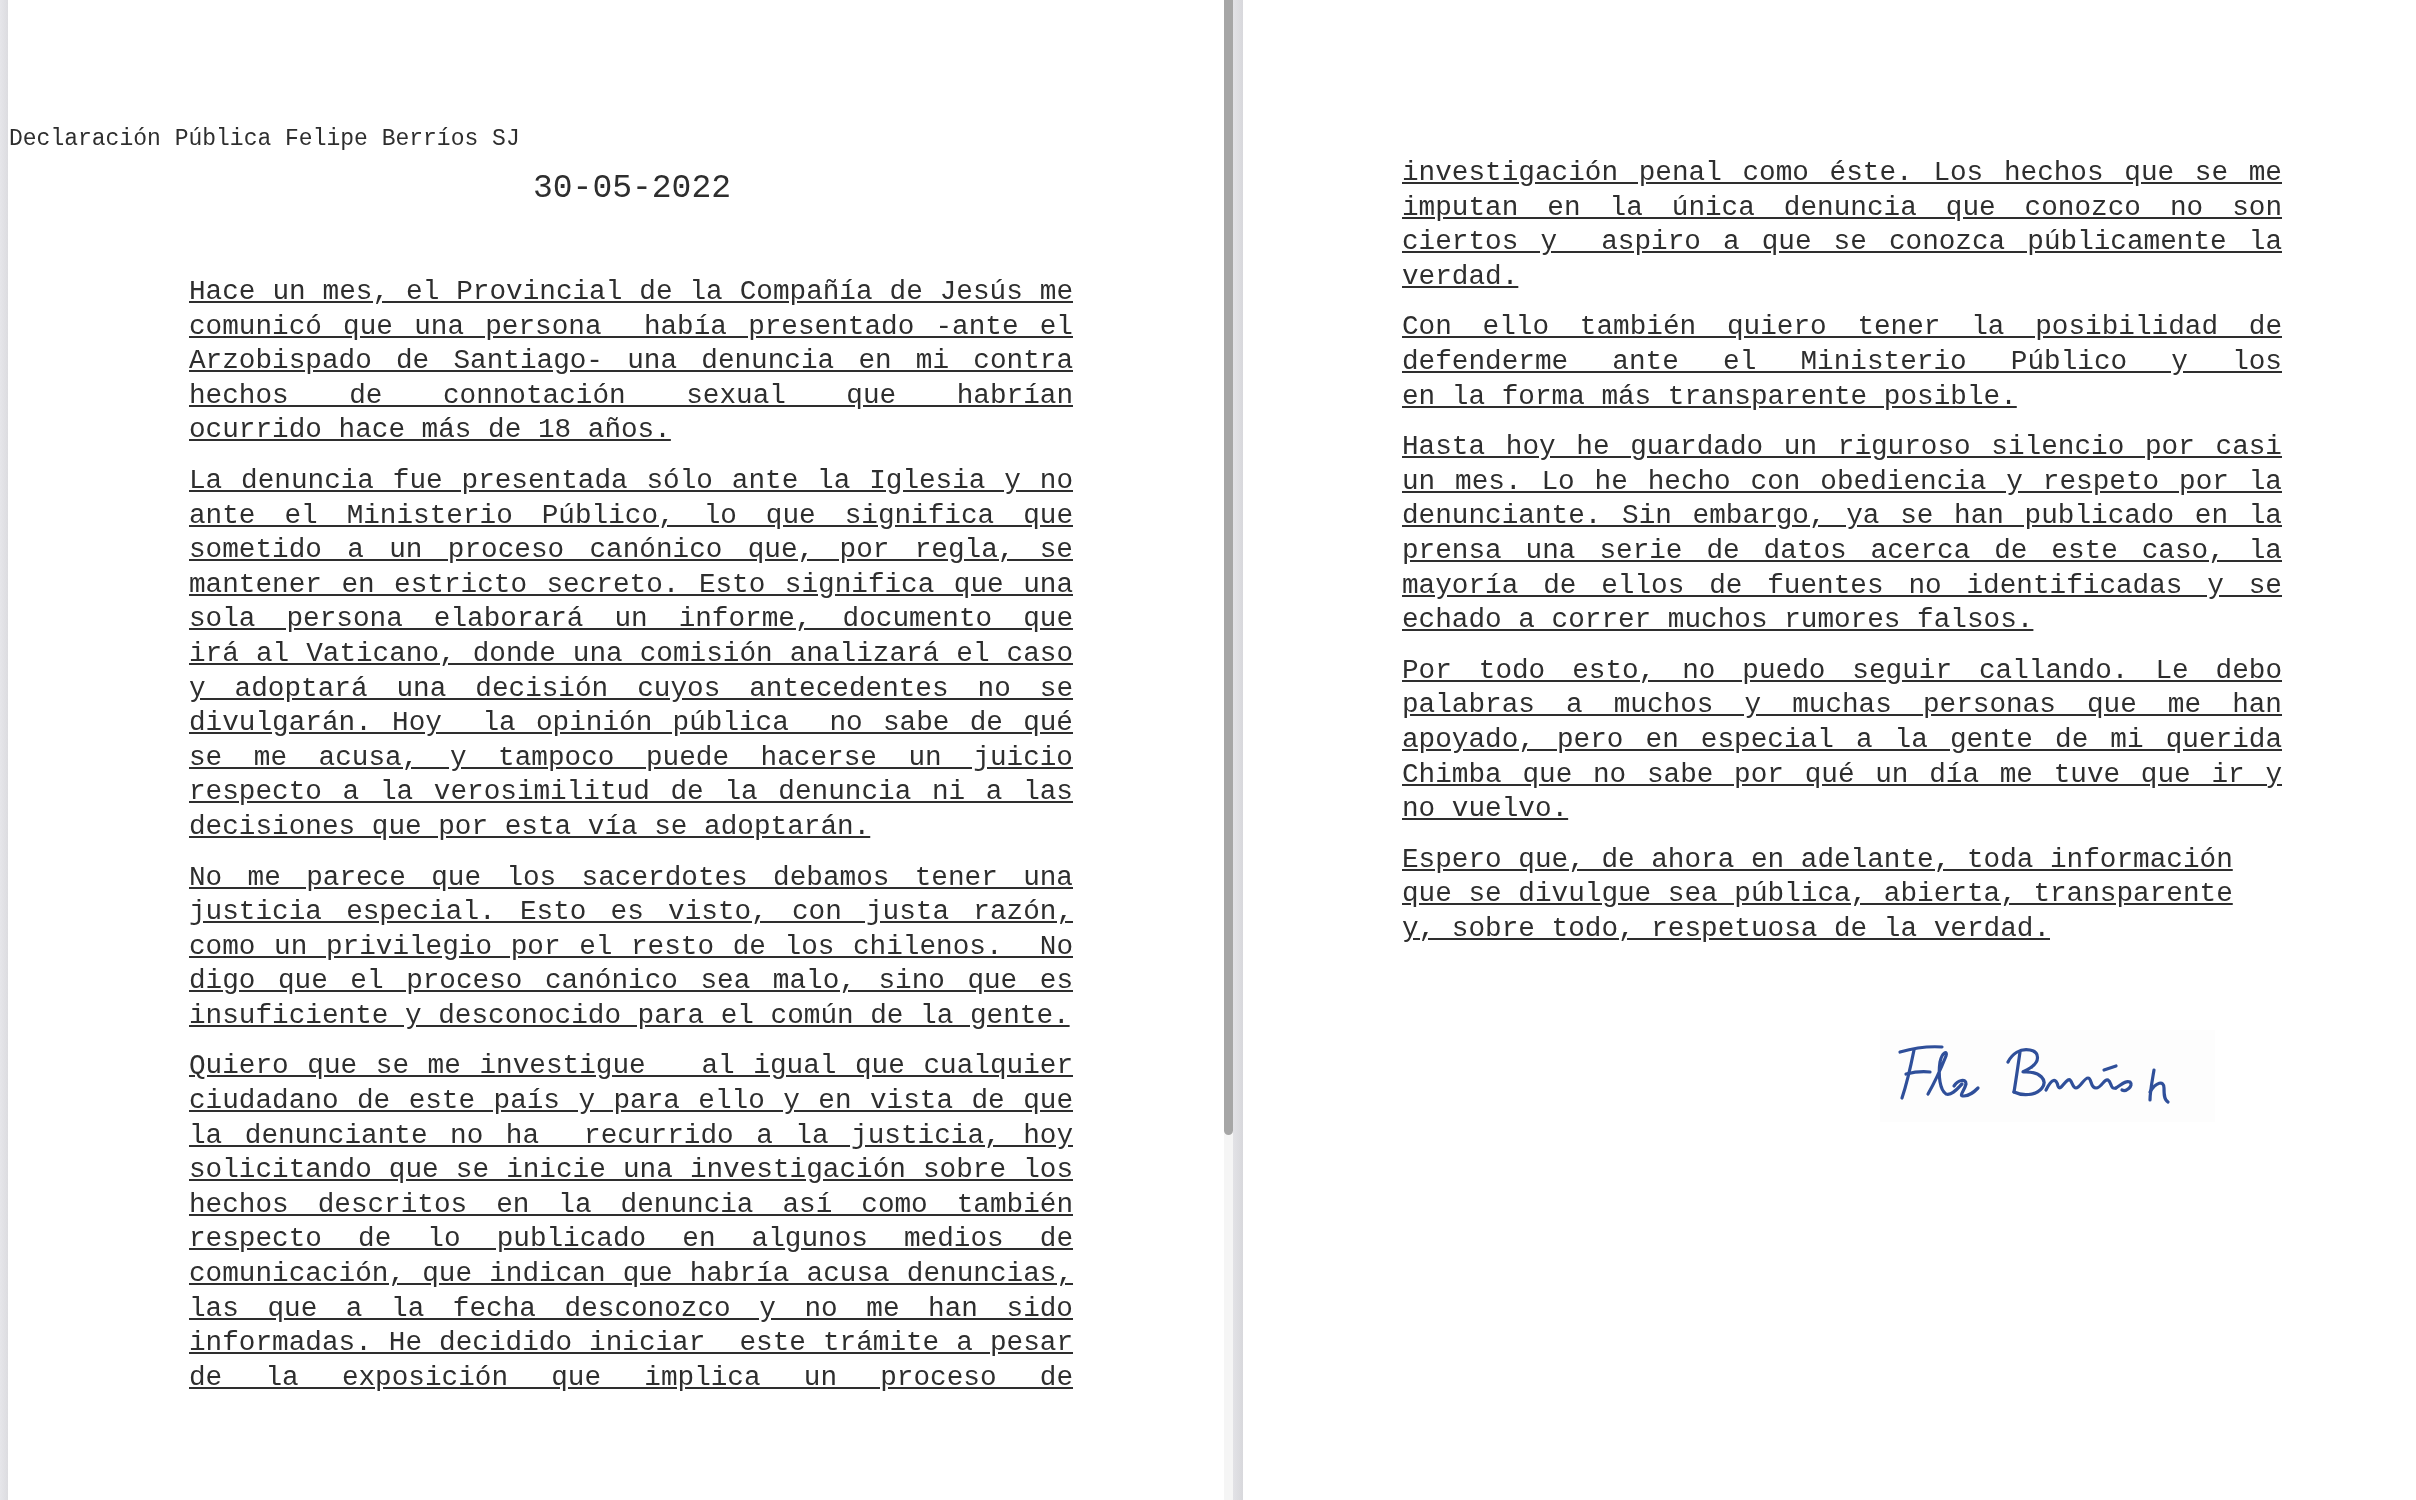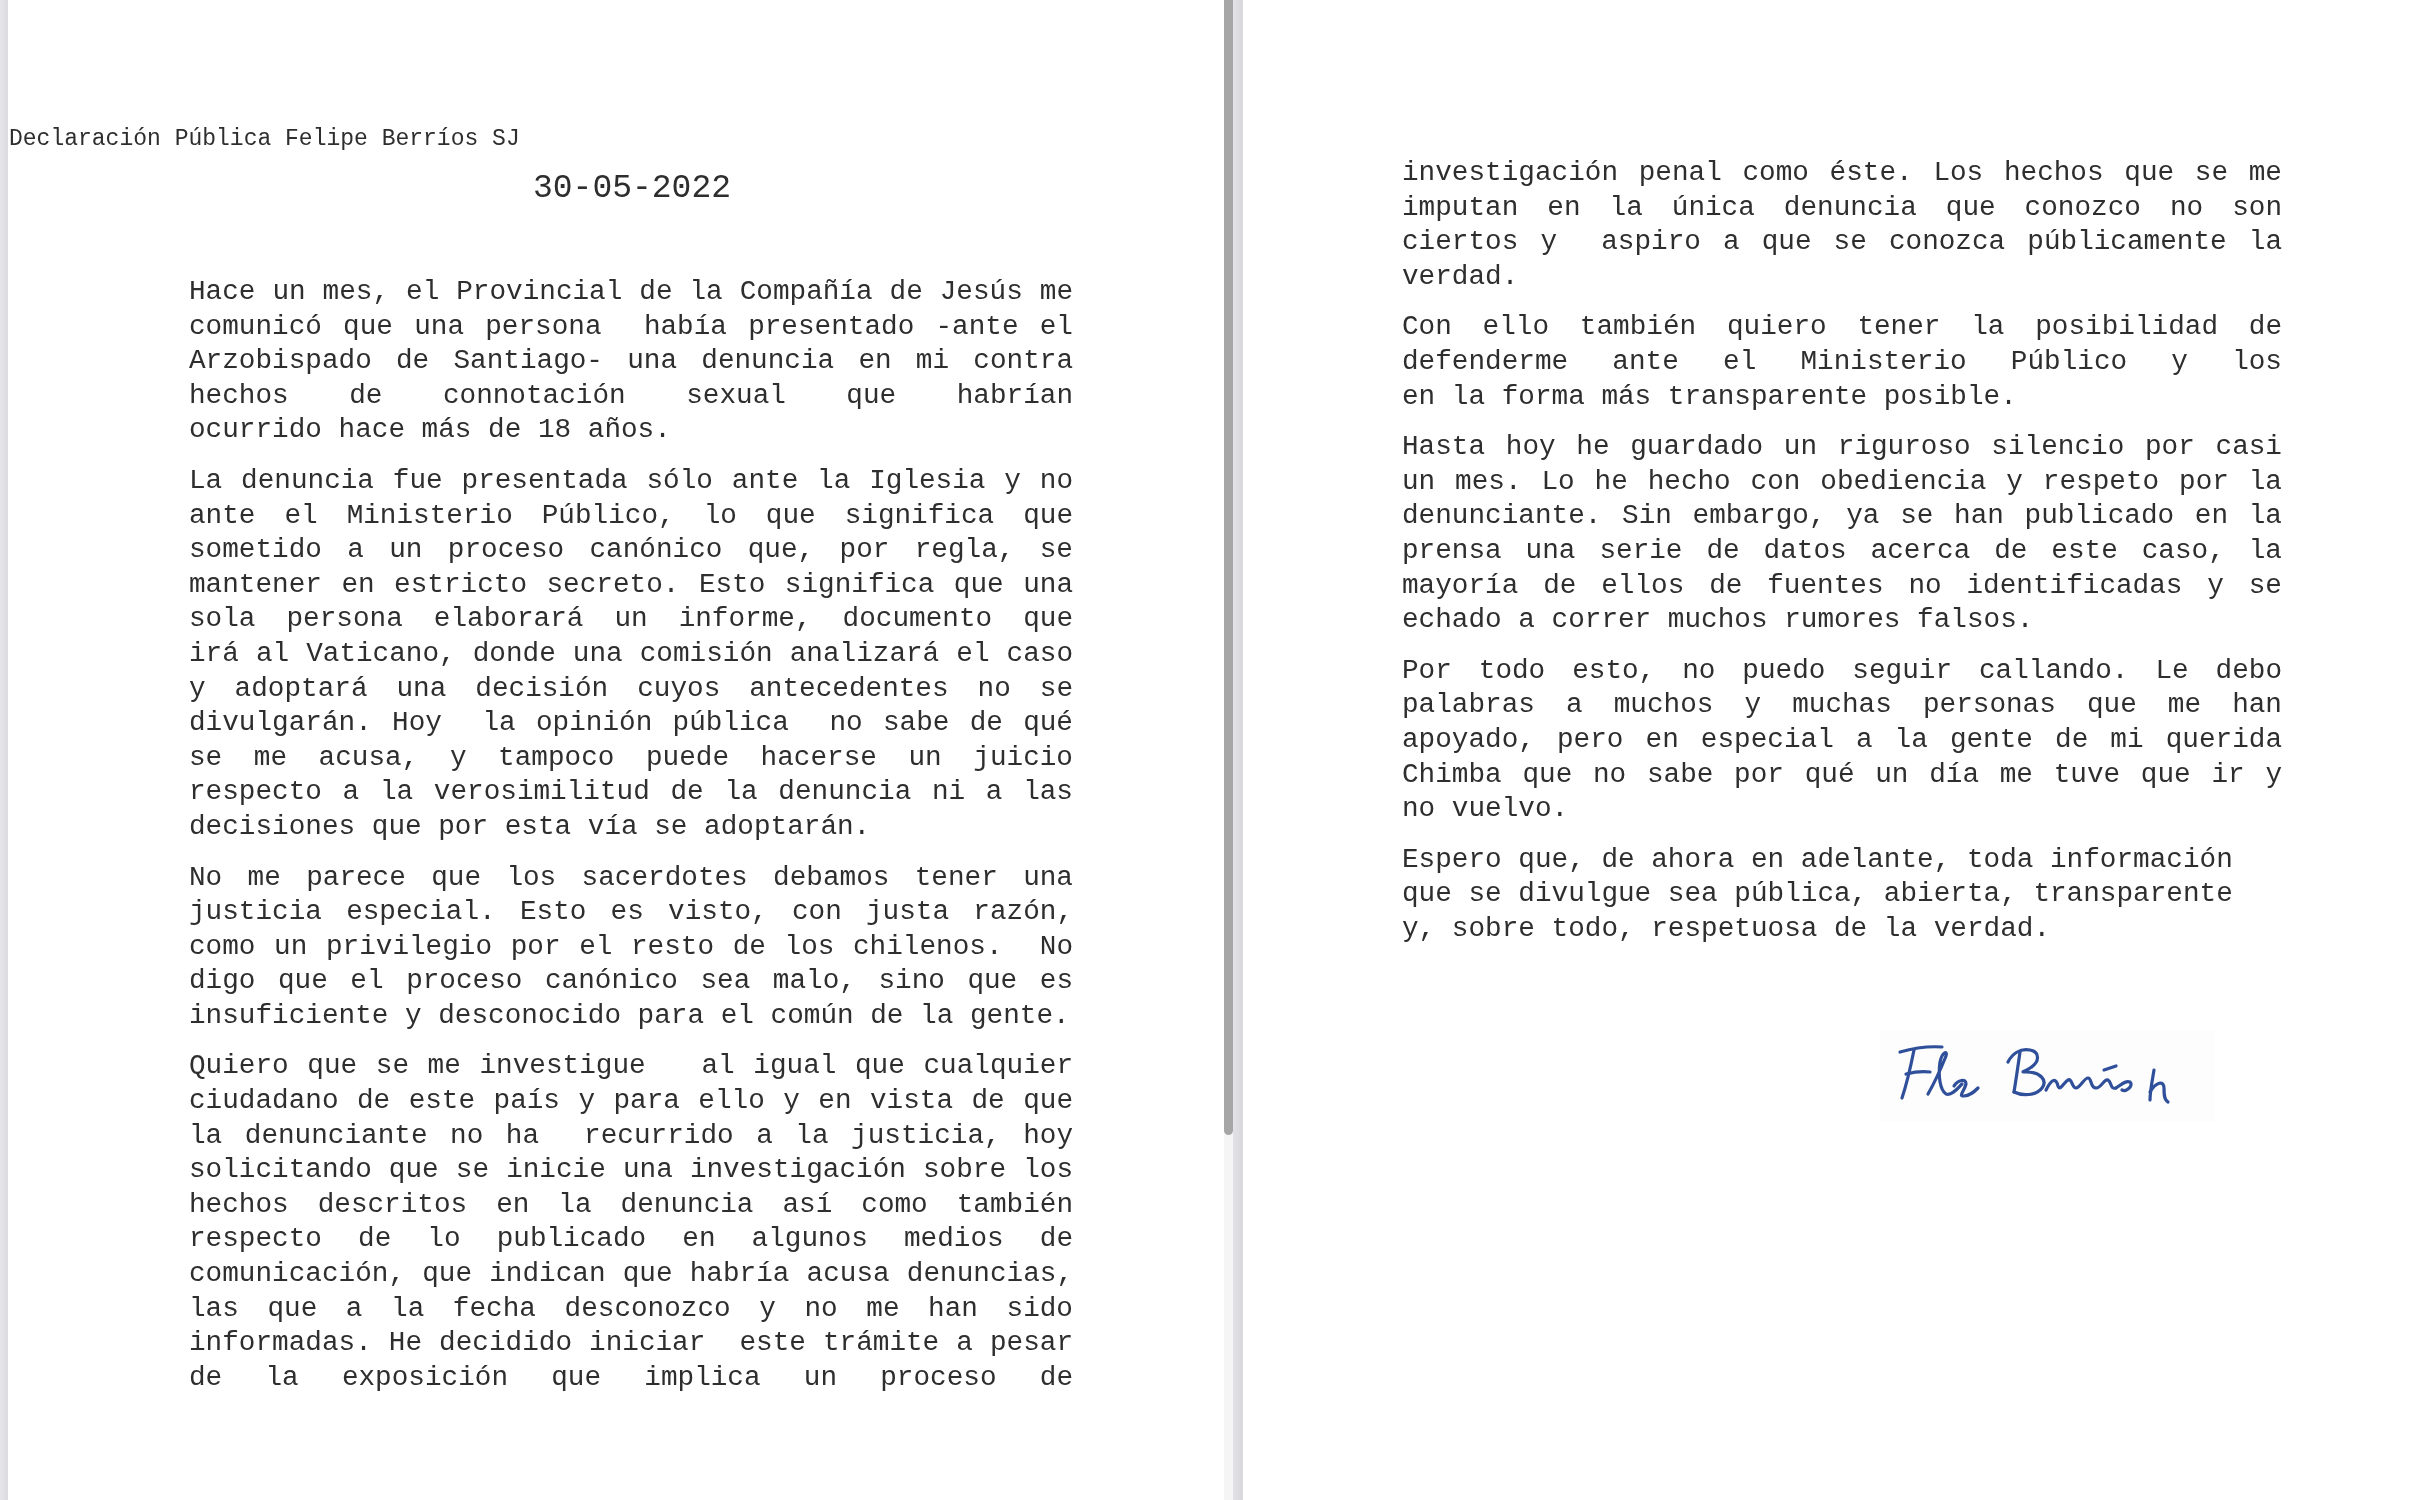"investigación penal como éste. Los" .para { text-decoration: none -> underline }
